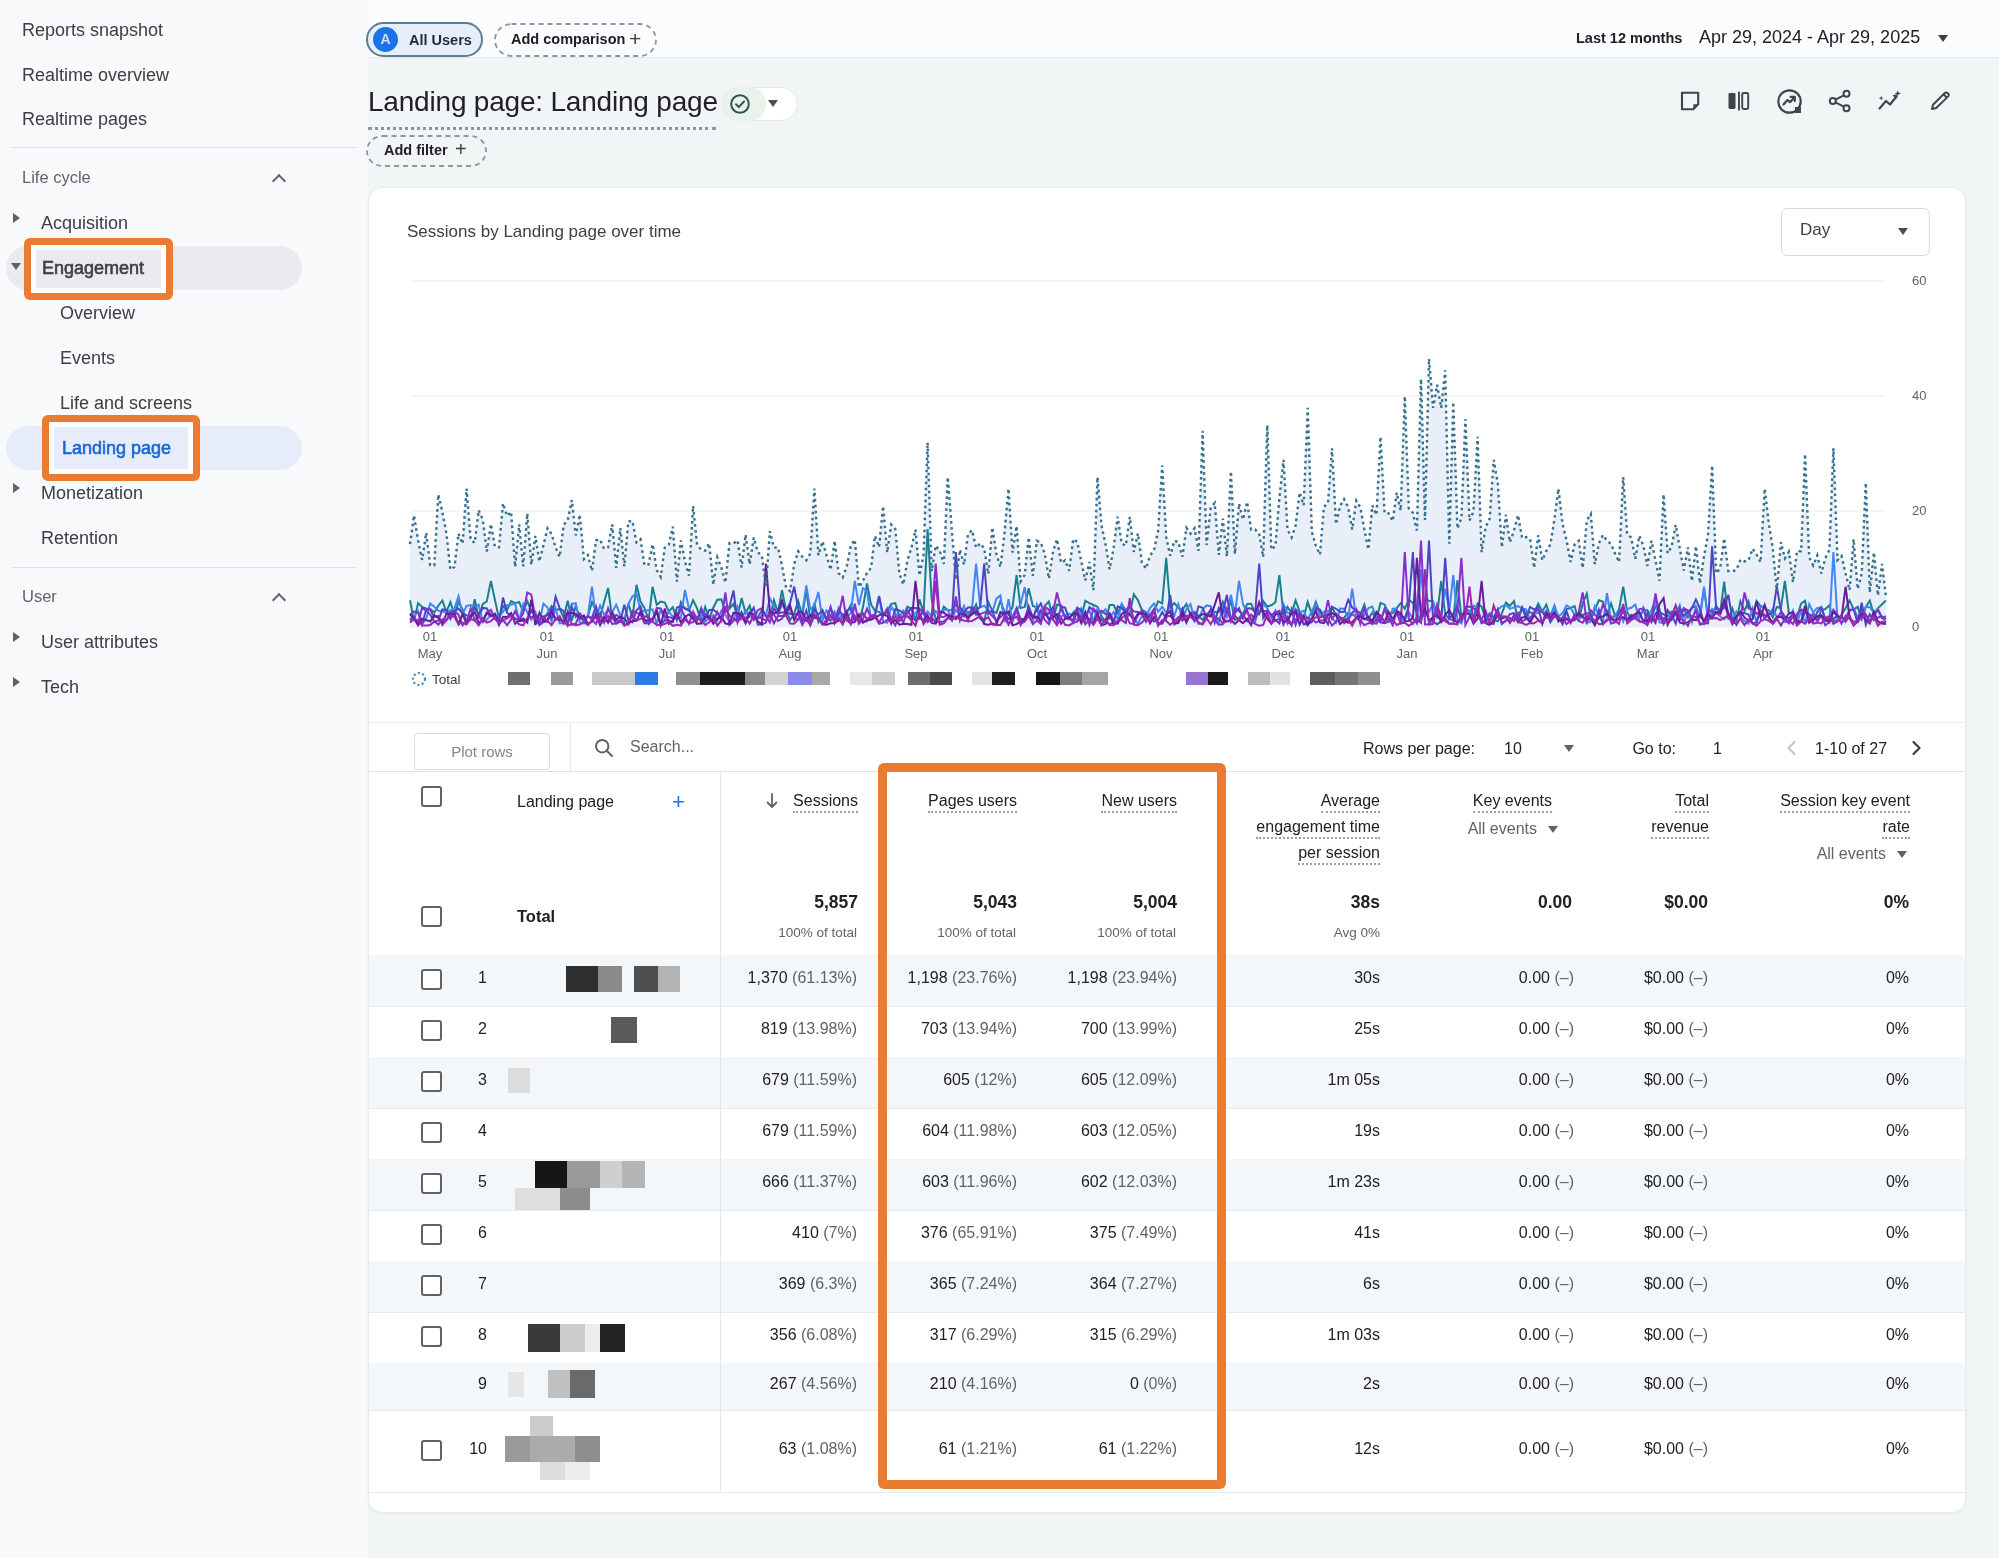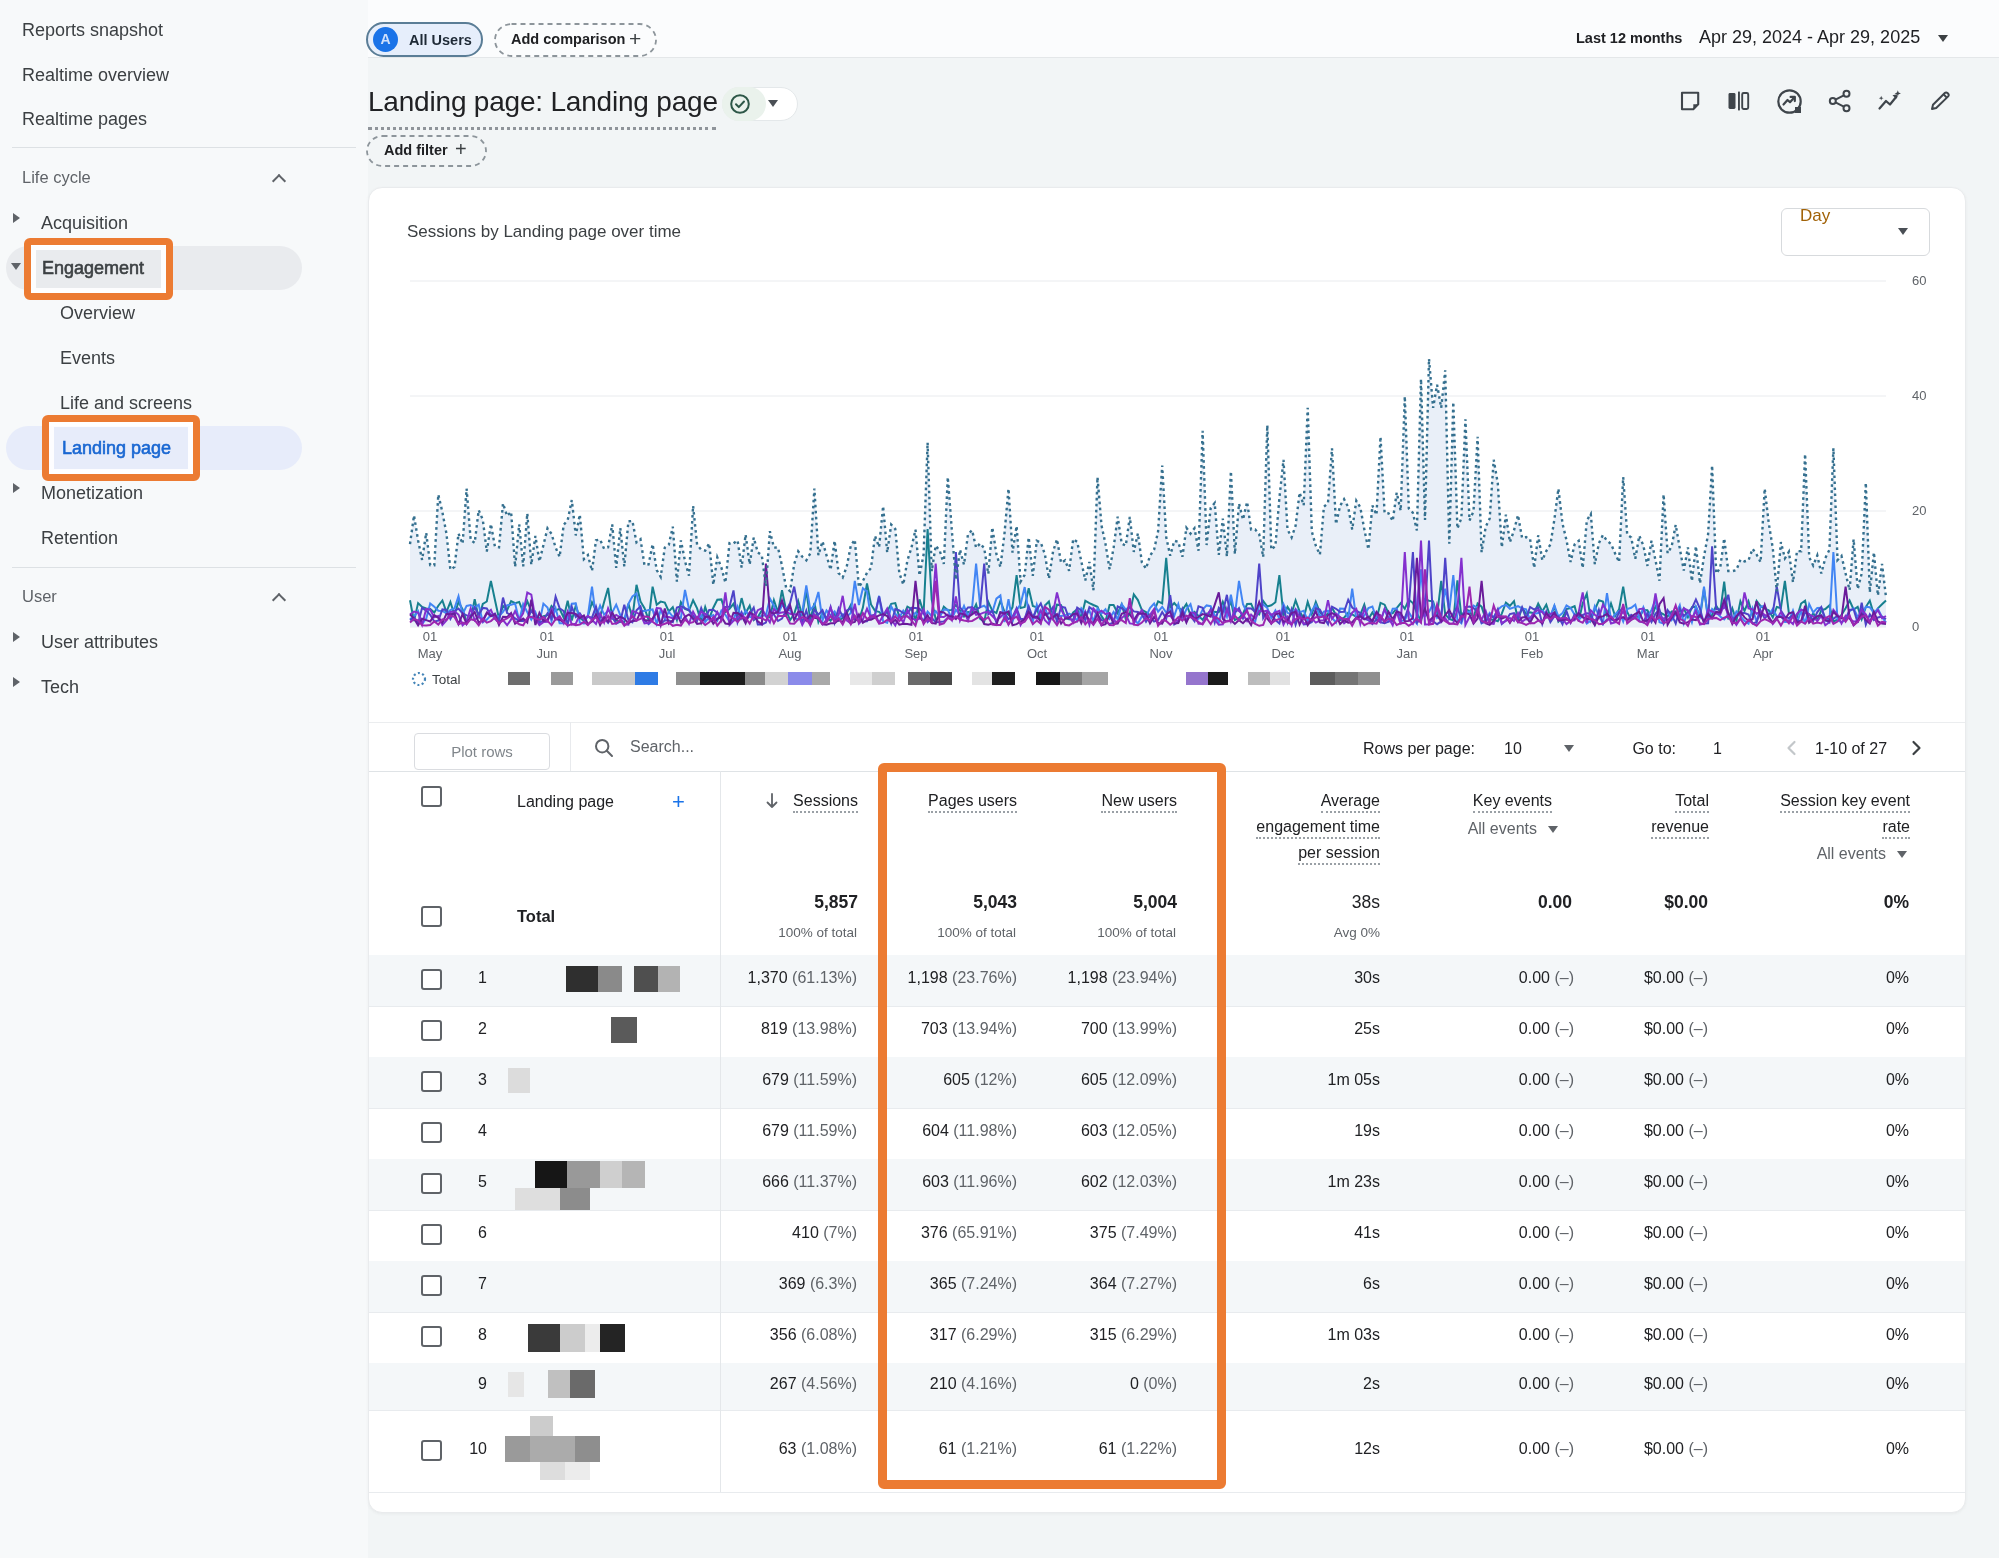"Day" div.abs { color: #a16207 -> #404040; top: 206px -> 220px }
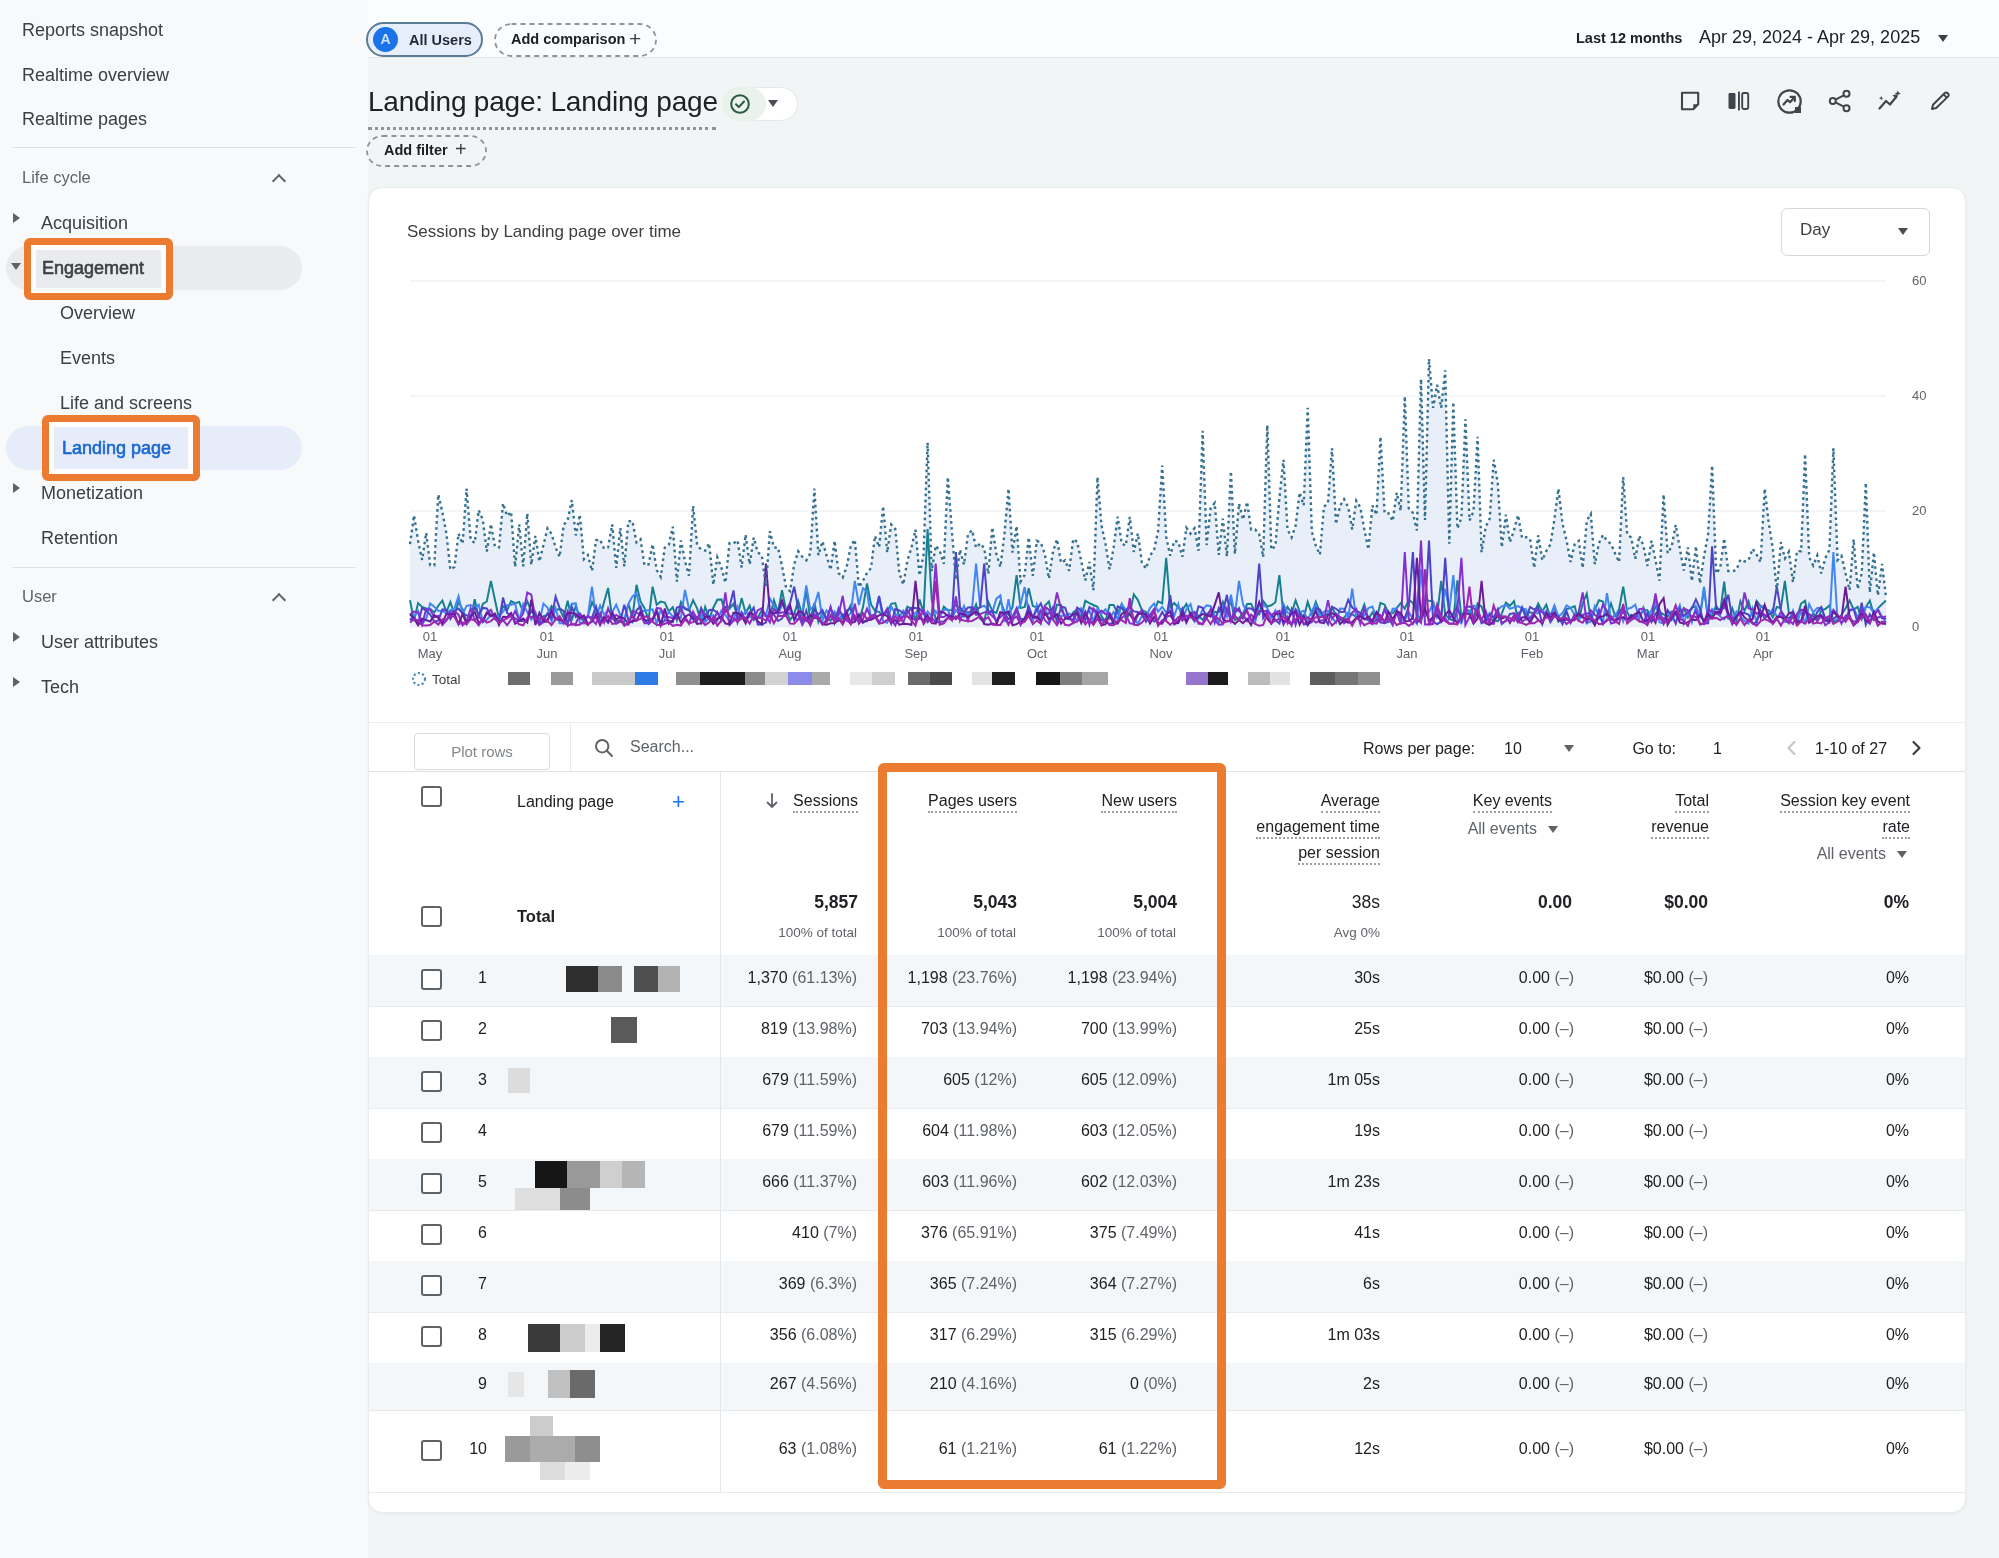"38s" div.abs { font-weight: normal -> bold }
